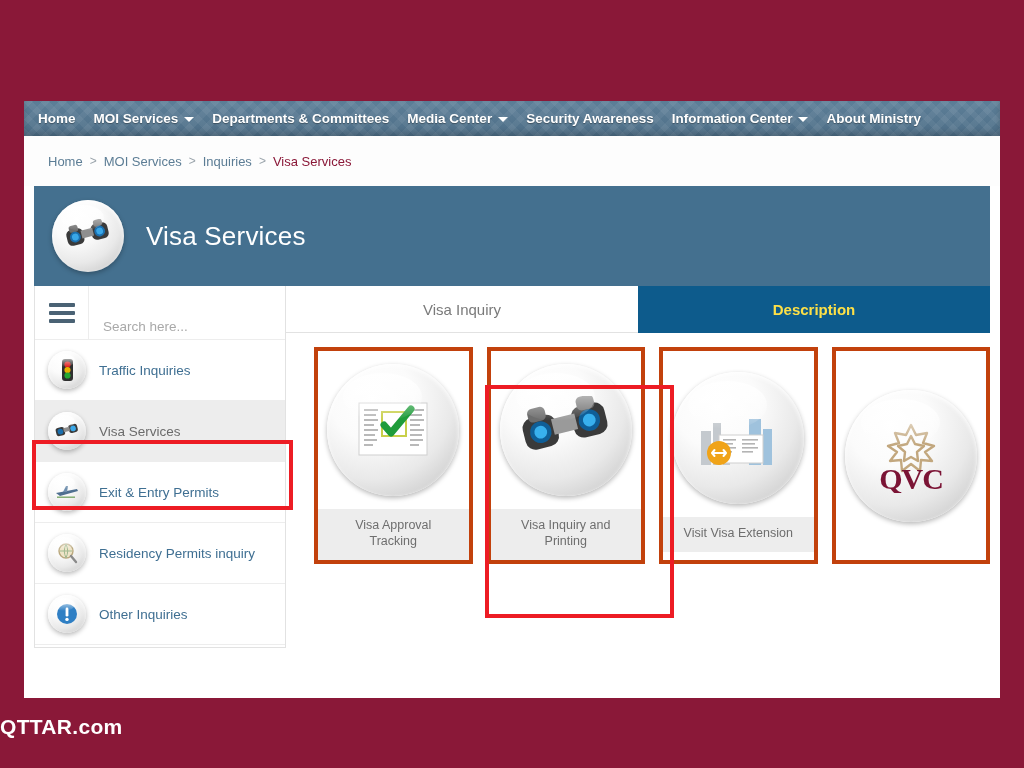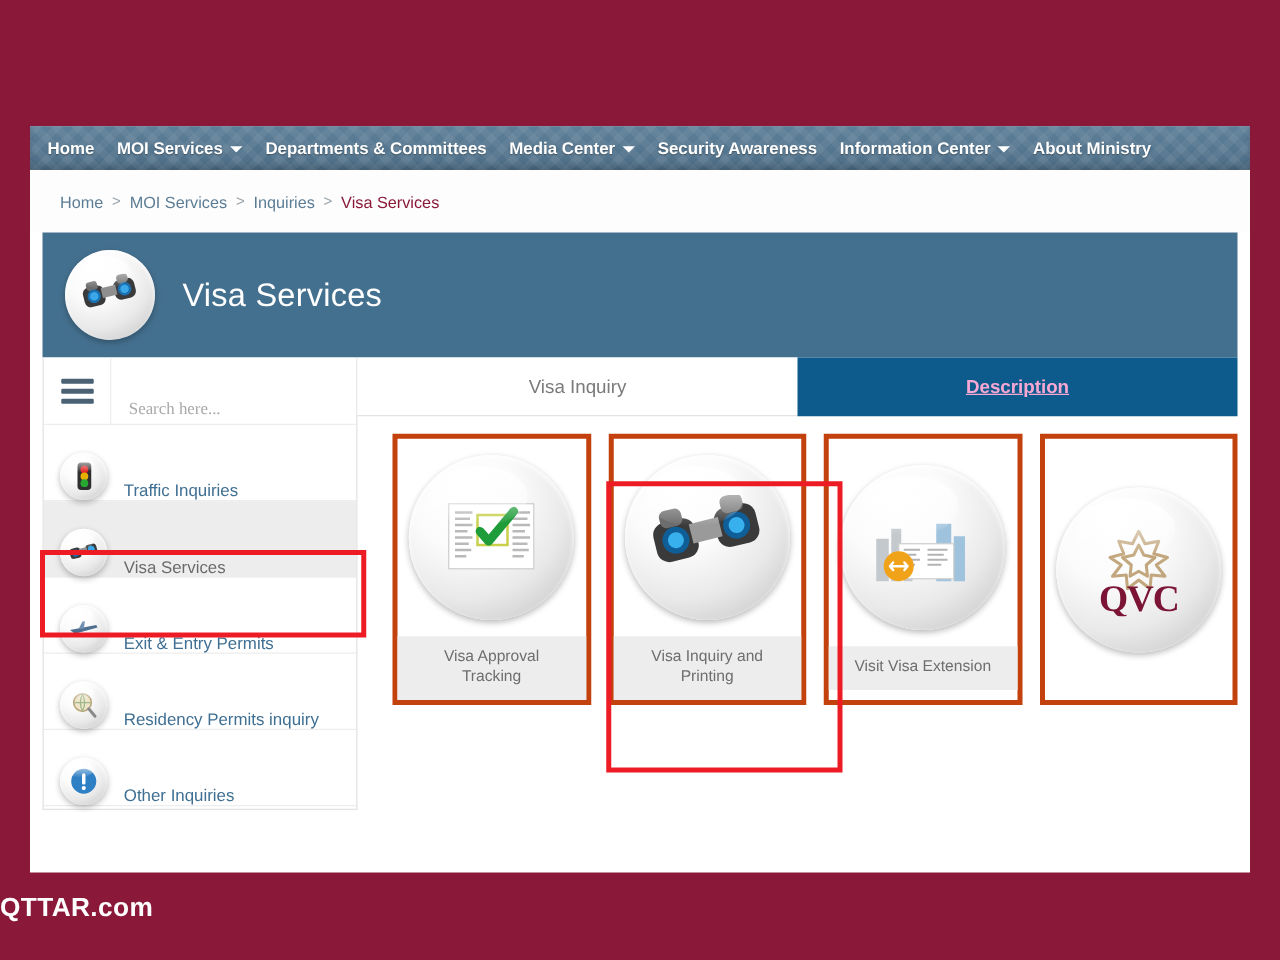"Description" .tab.active { color: #f9a8d4 -> #fde047; text-decoration: underline -> none }
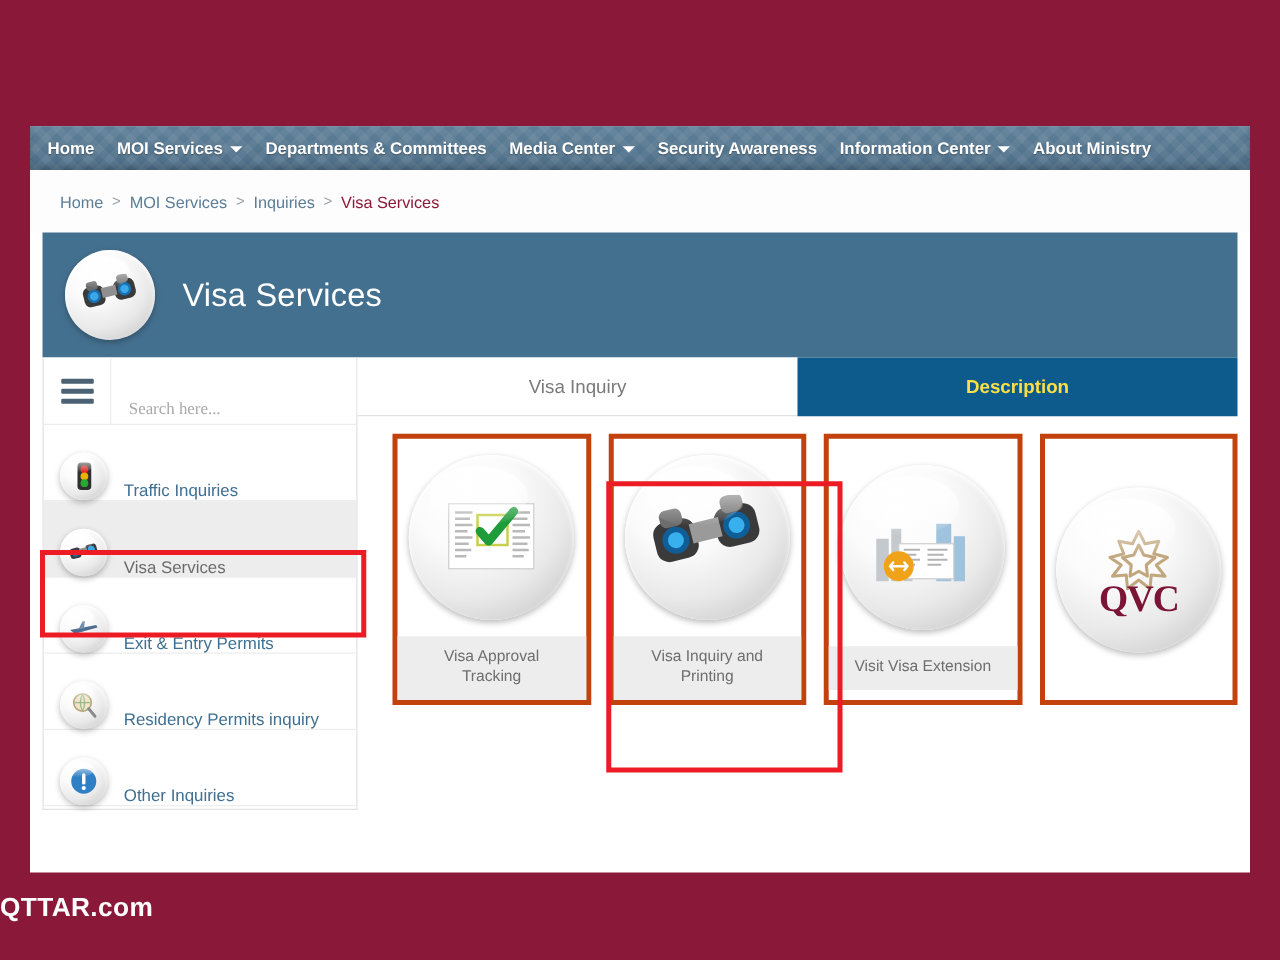"Search here..." .search-input { font-family: Liberation Serif, serif -> Liberation Sans, sans-serif }
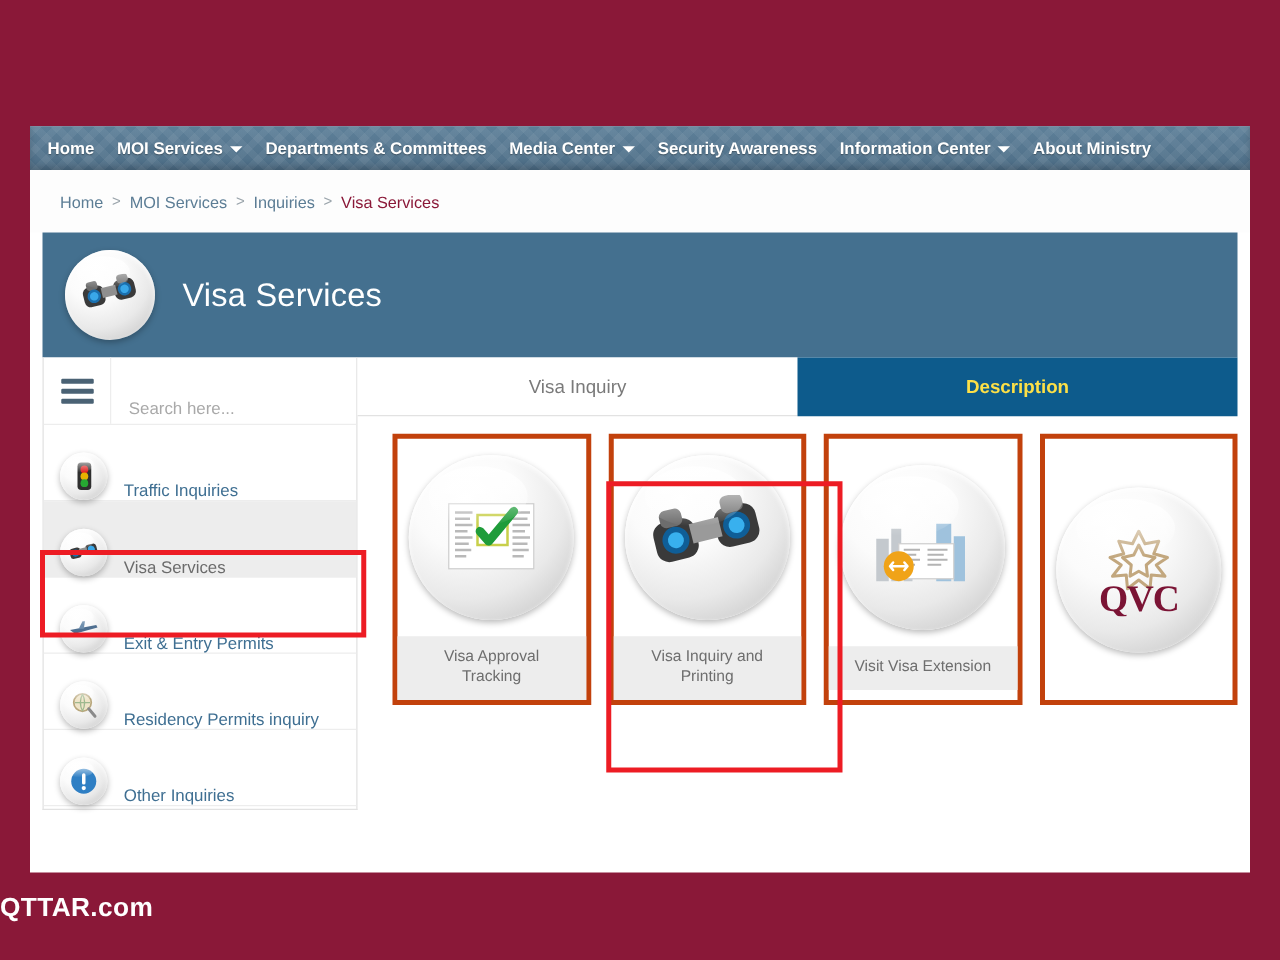"Traffic Inquiries" .side-item { align-items: flex-end -> center }
